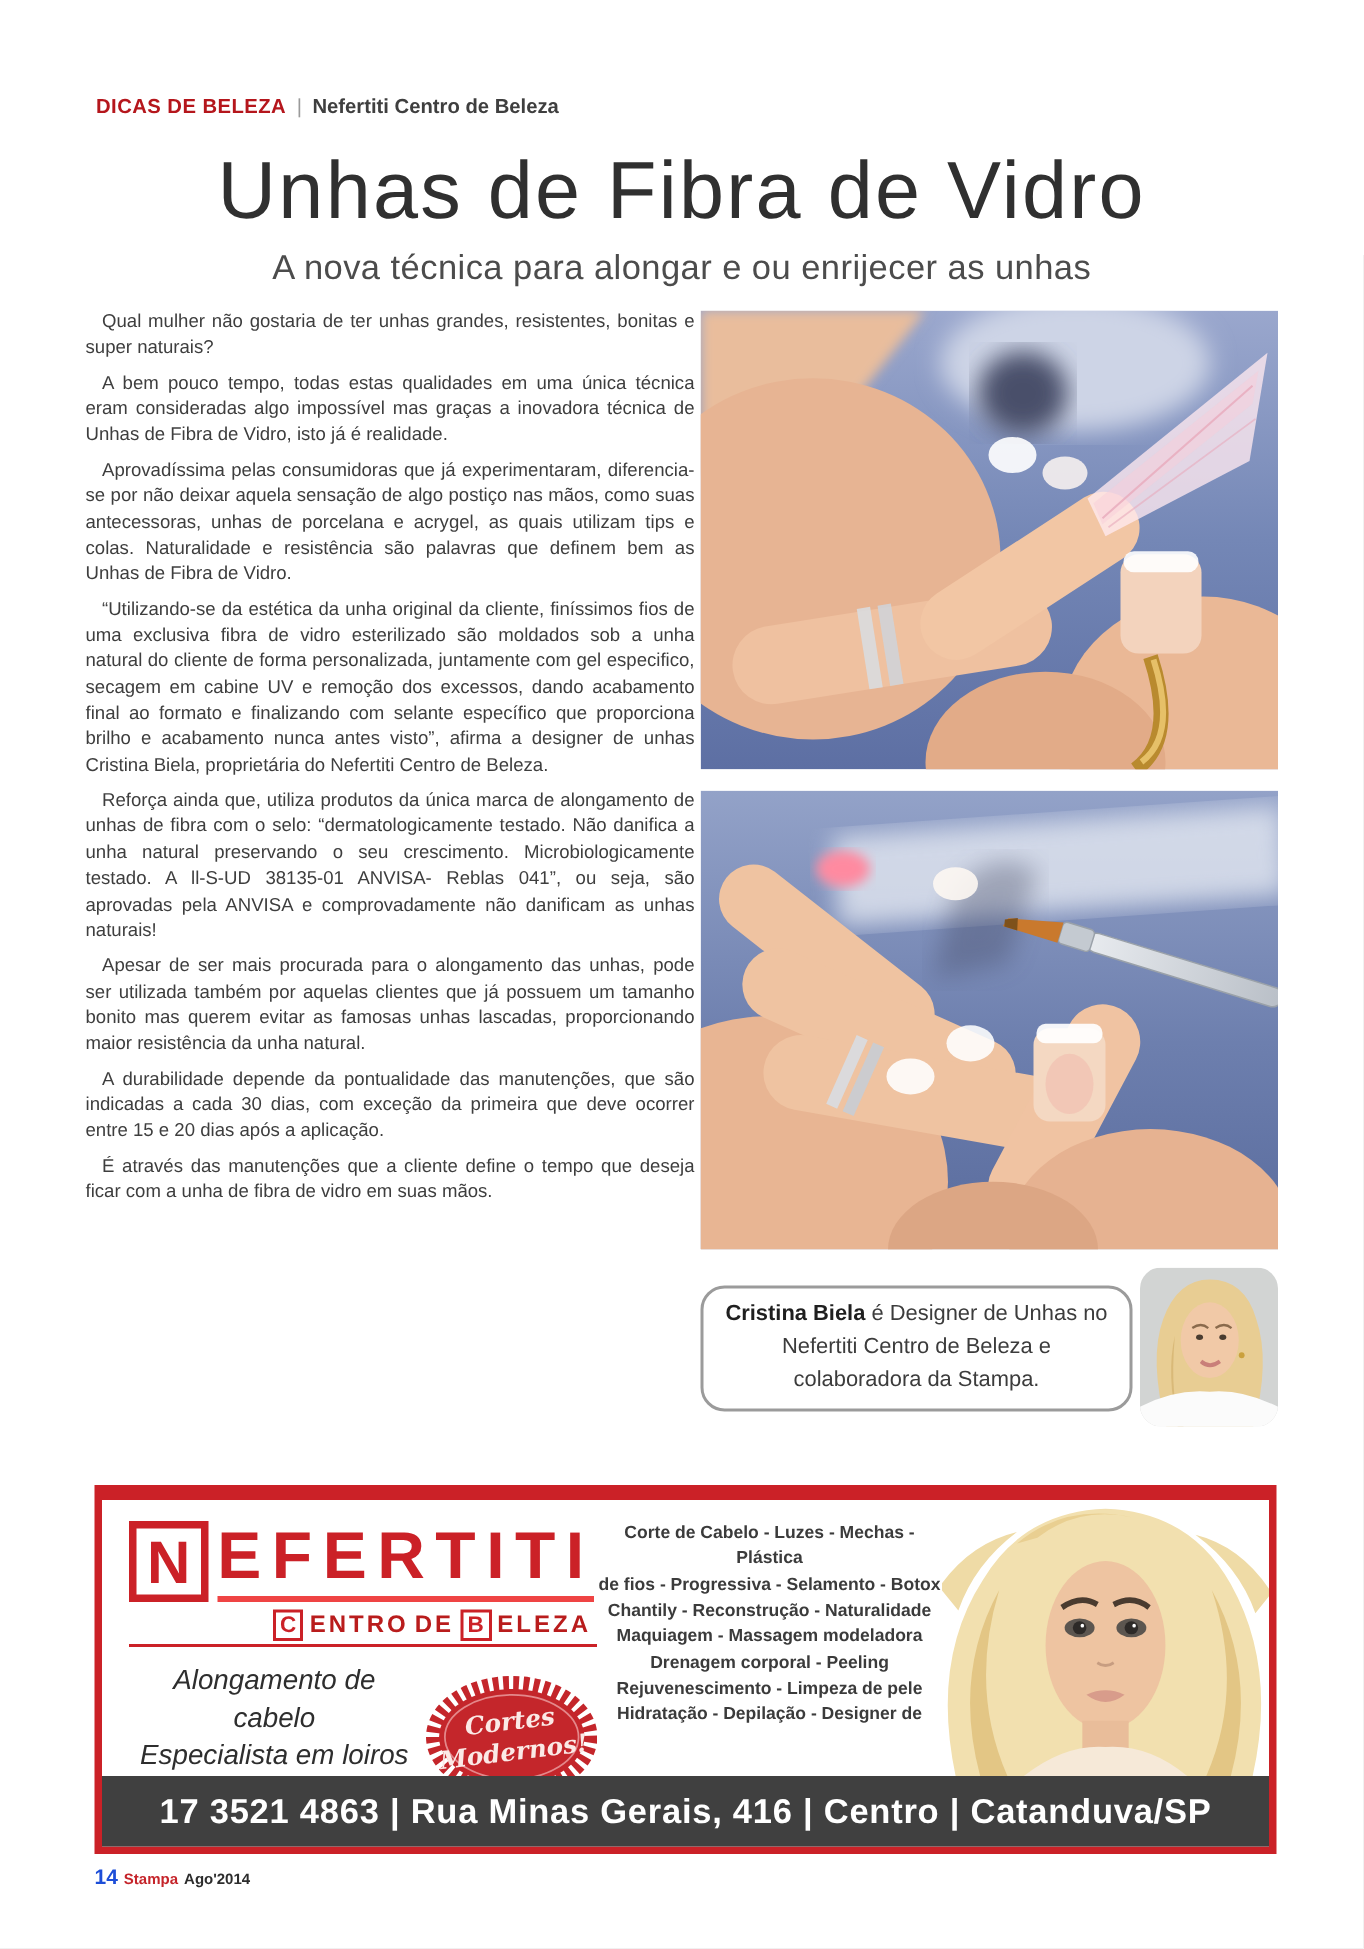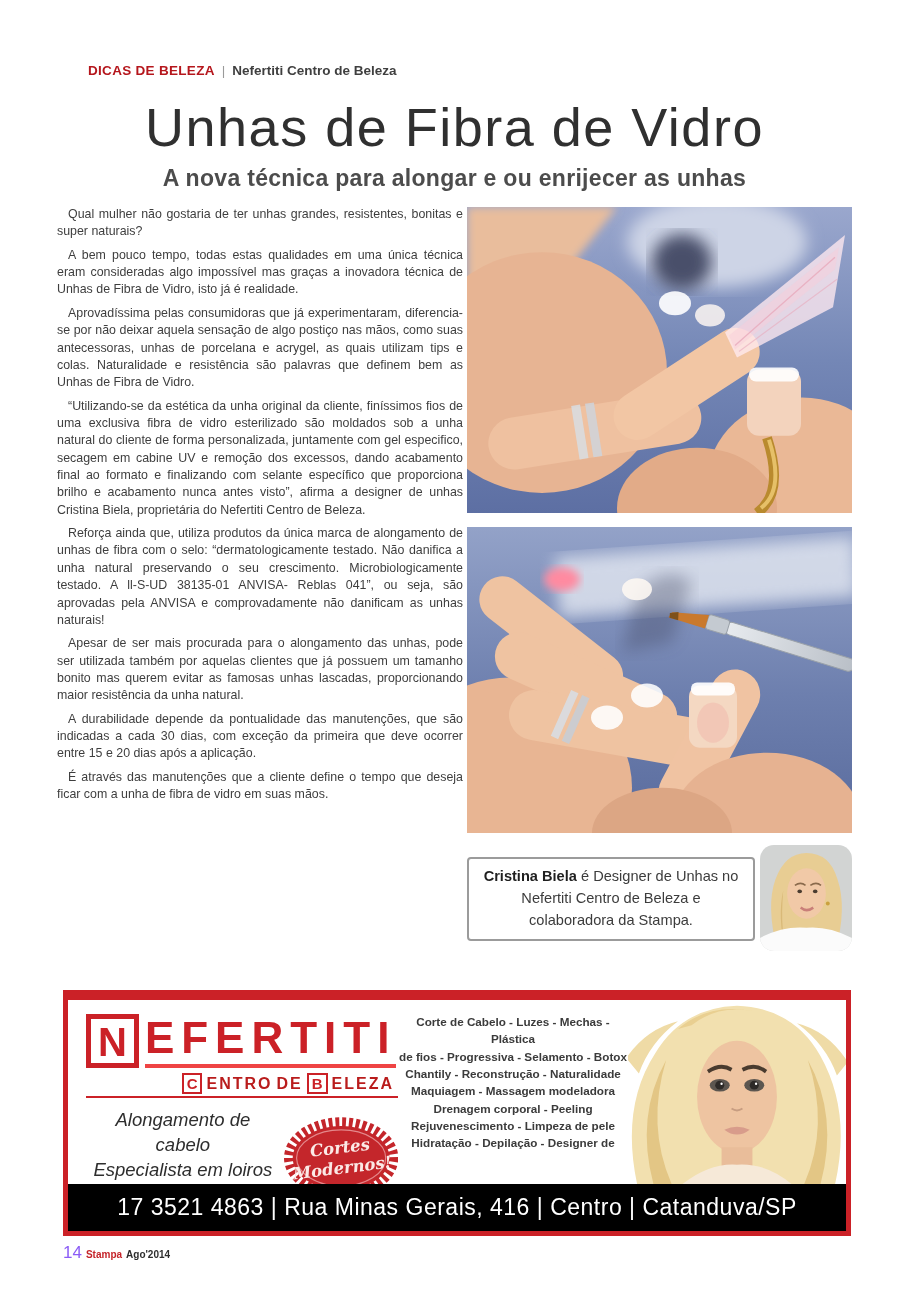"DICAS DE BELEZA" .kicker { margin-left: 24px -> none }
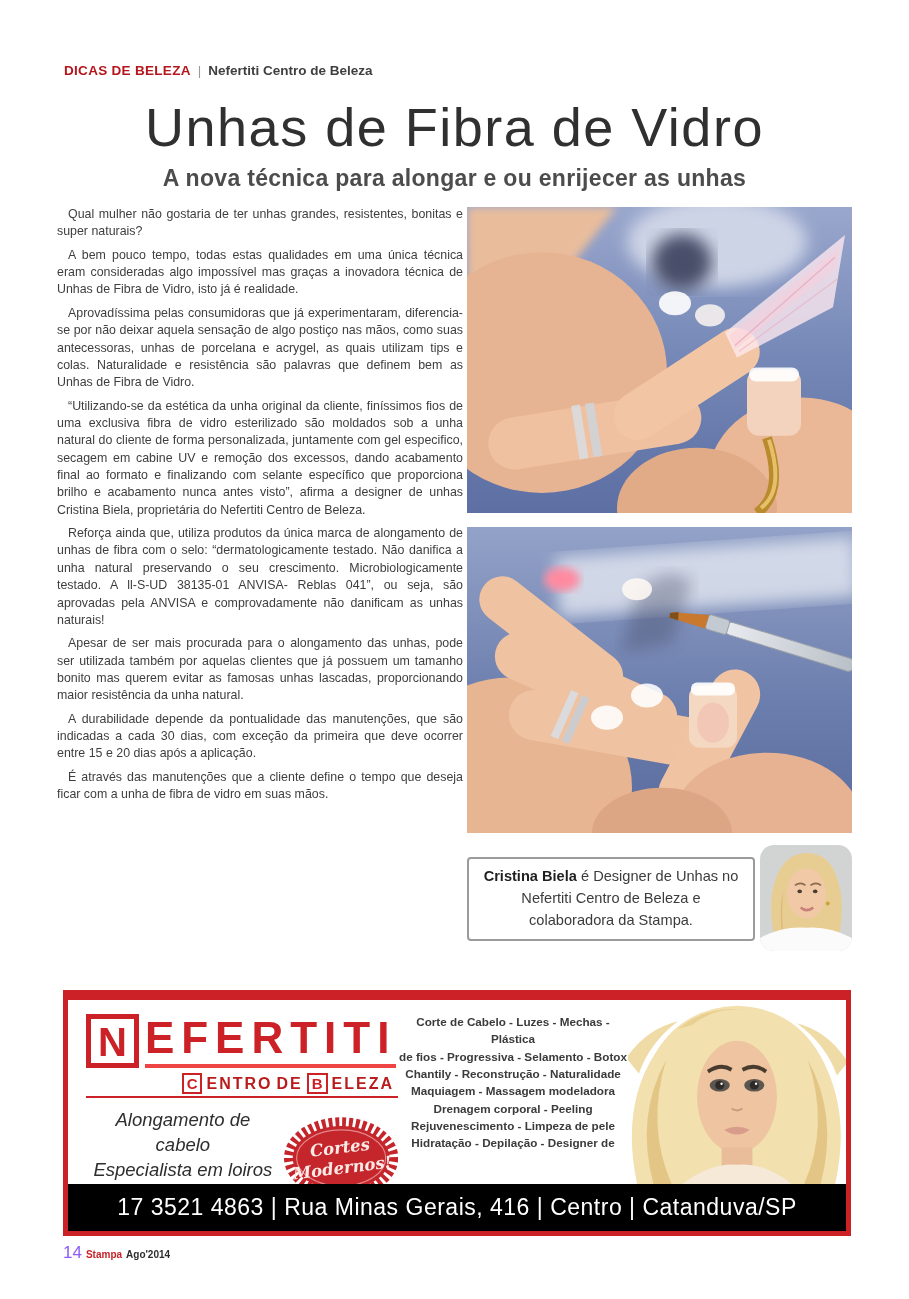"A nova técnica para alongar" .subtitle { font-weight: 700 -> 400 }
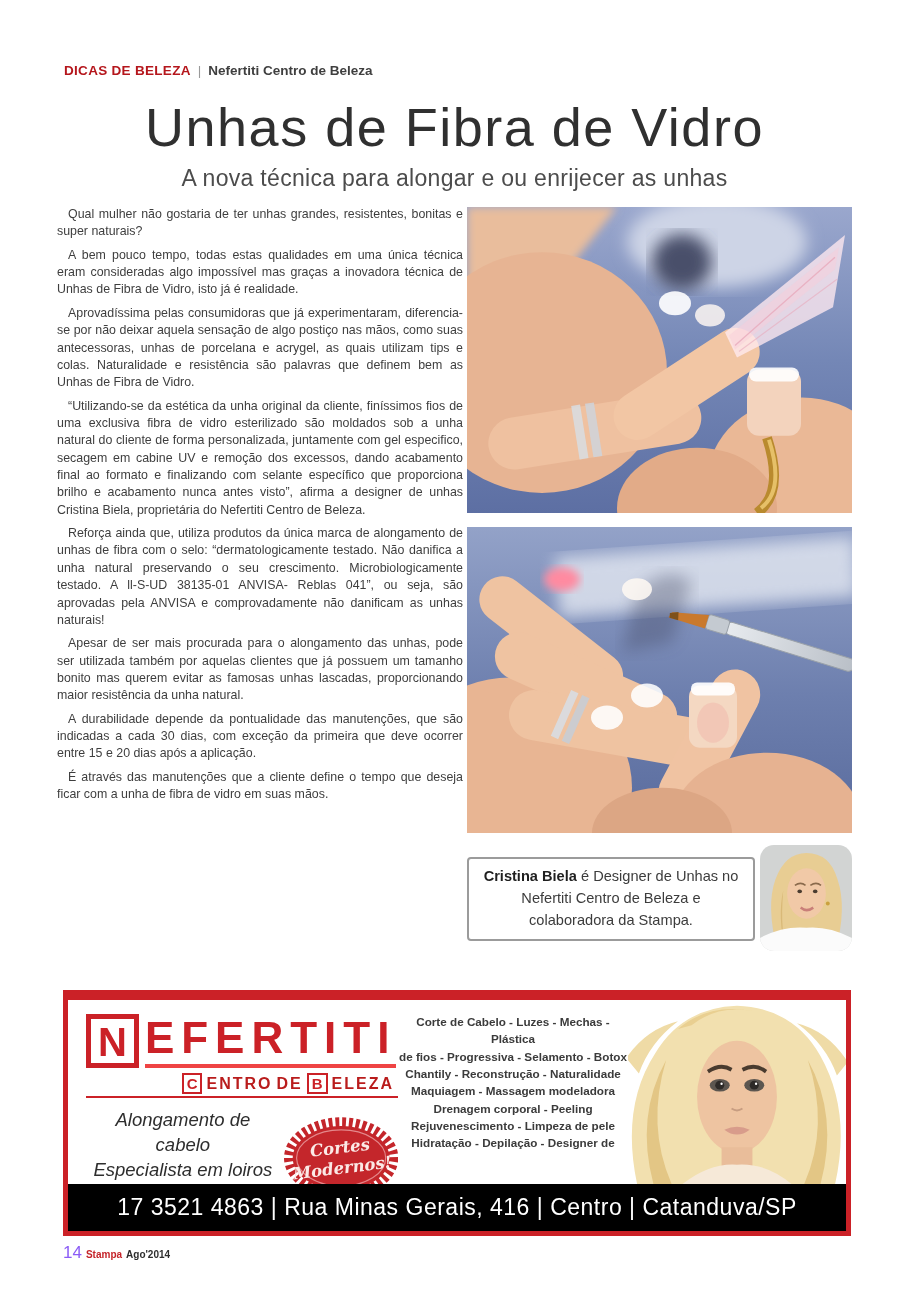"Cristina Biela é Designer de" .caption-box { border-radius: 4px -> 16px }
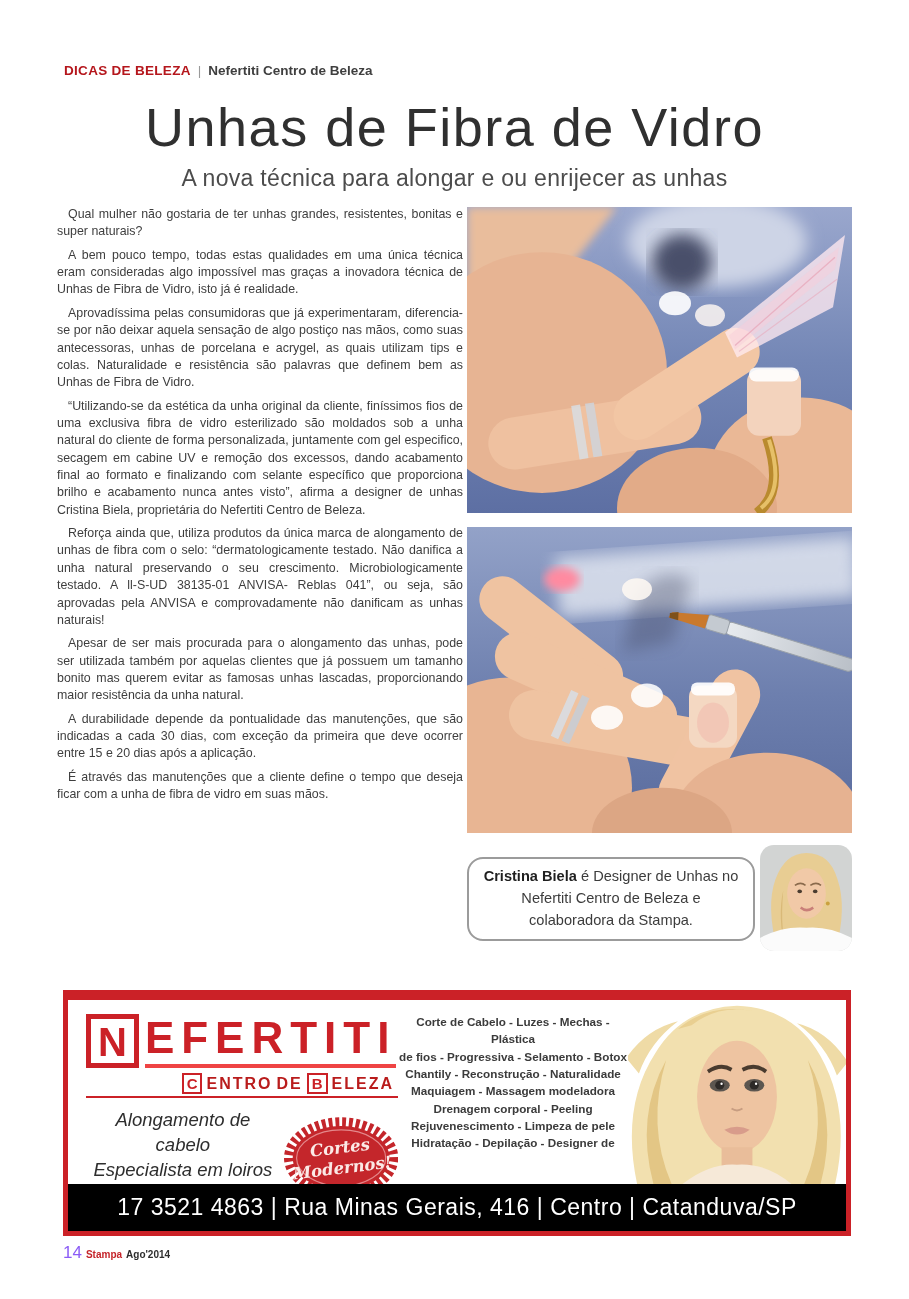"17 3521 4863 | Rua" .ad-band { background: #000000 -> #404040; font-weight: 400 -> 700 }
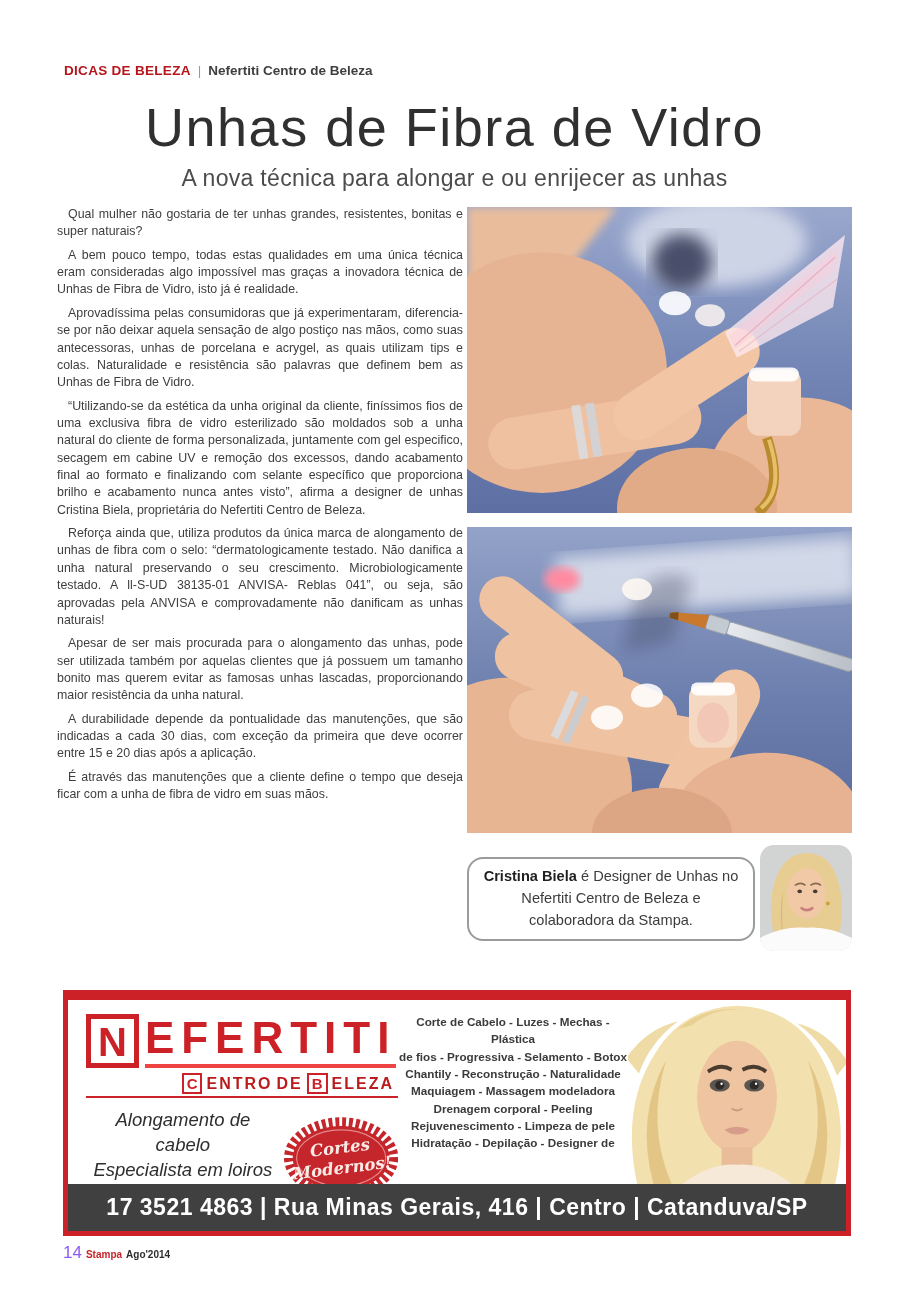"14" .footer .num { color: #8b5cf6 -> #1d4ed8; font-size: 17px -> 14px; font-weight: normal -> bold }
